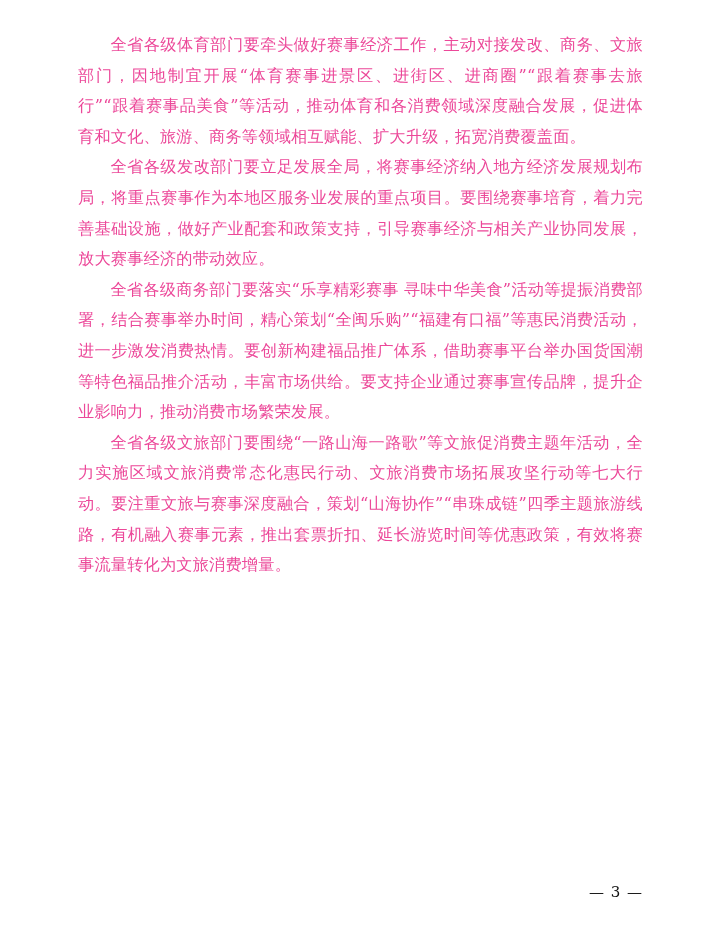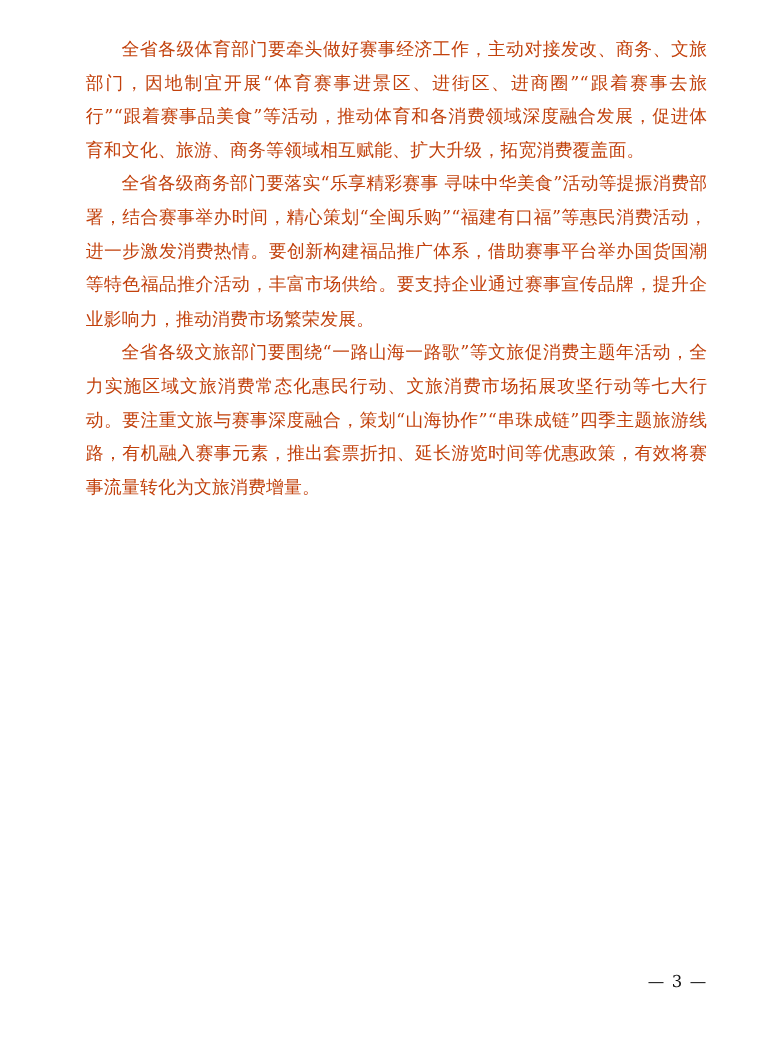"全省各级体育部门要牵头做好赛事经济工作，主动对接发改、商务、文旅部门，因地制宜开" .doc-body { color: #c2410c -> #ec4899 }
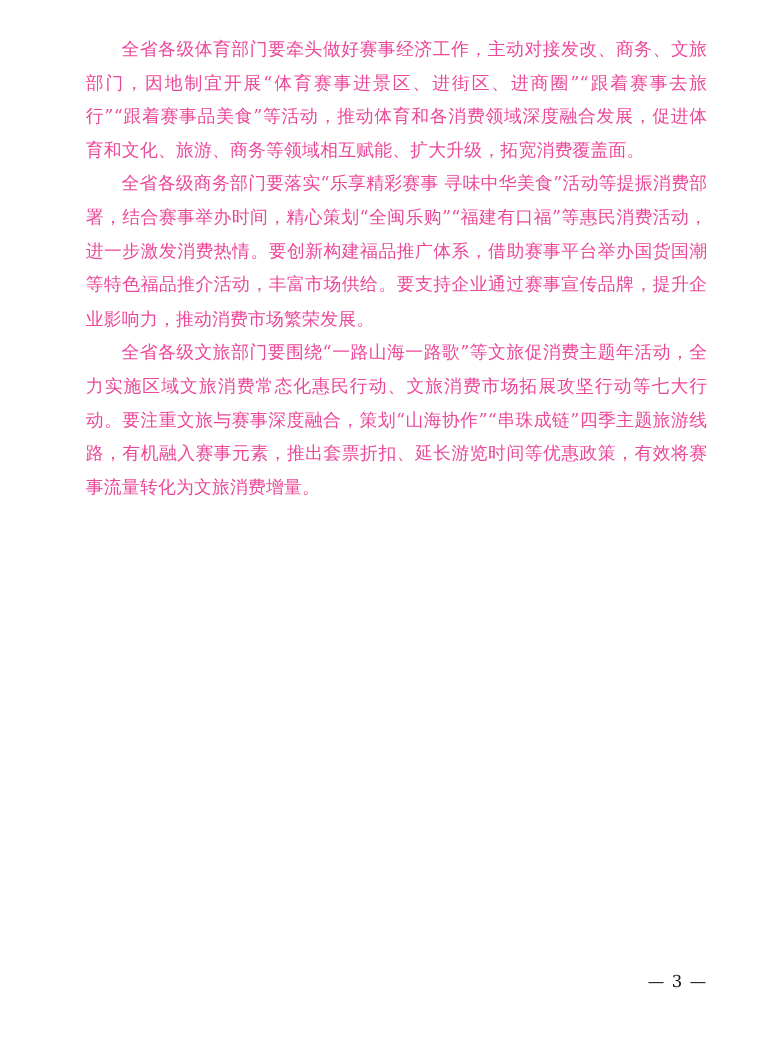"全省各级发改部门要立足发展全局，将赛事经济纳入地方经济发展规划布局，将重点赛事作" p.para { html: none -> <p>全省各级发改部门要立足发展全局，将赛事经济纳入地方经济发展规划布局，将重点赛事作为本地区服务业发展的重点项目。要围绕赛事培育，着力完善基础设施，做好产业配套和政策支持，引导赛事经济与相关产业协同发展，放大赛事经济的带动效应。</p> }
